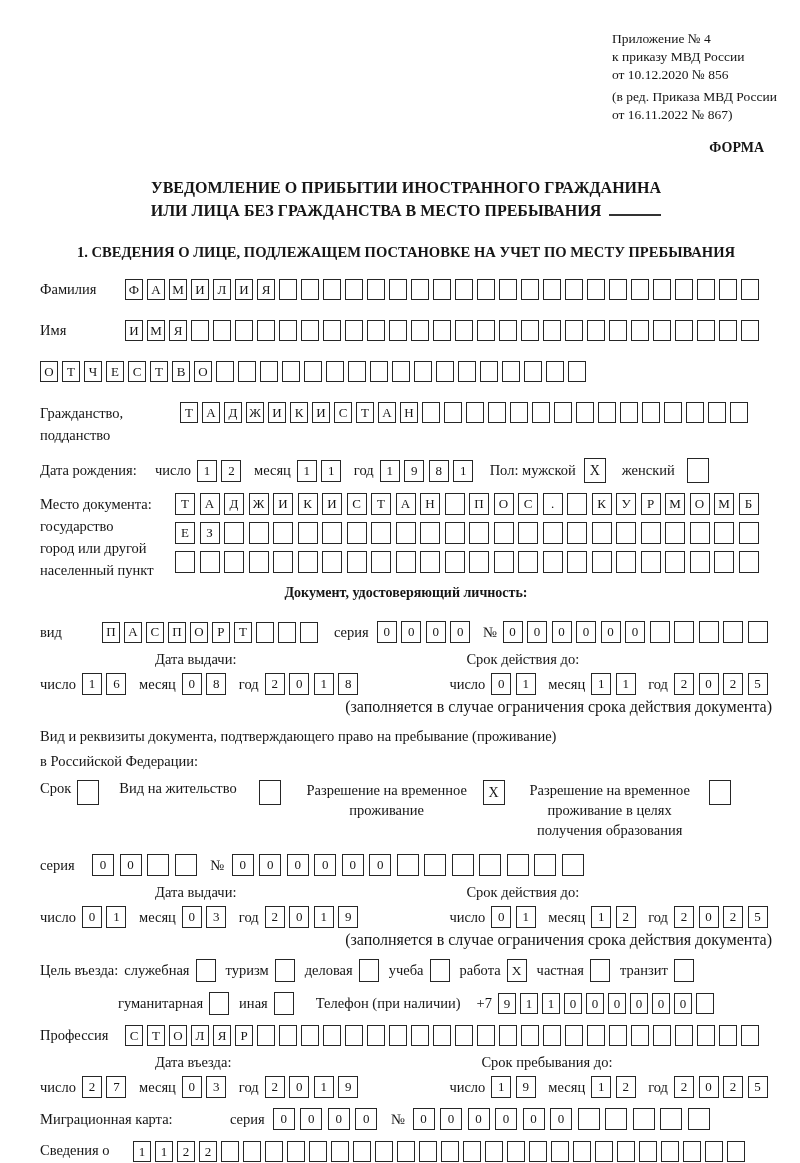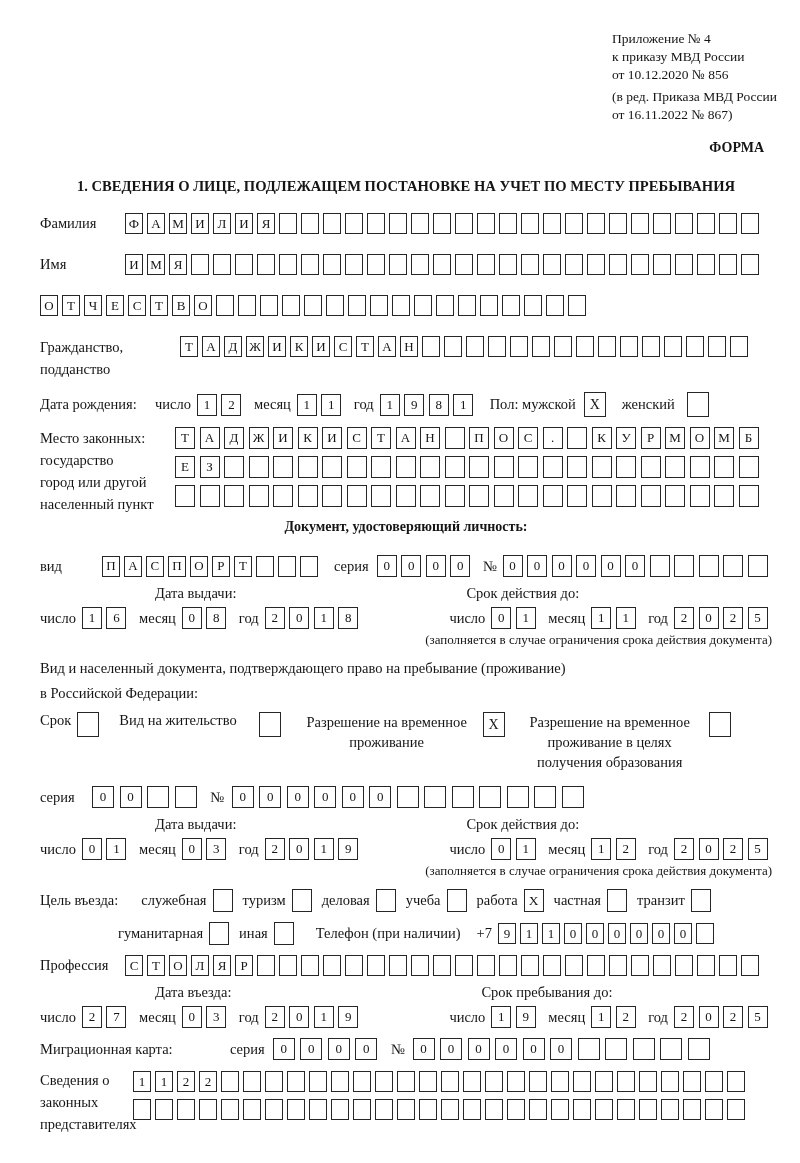"УВЕДОМЛЕНИЕ О ПРИБЫТИИ ИНОСТРАННОГО" div { html: none -> <div>УВЕДОМЛЕНИЕ О ПРИБЫТИИ ИНОСТРАННОГО ГРАЖДАНИНА</div> }
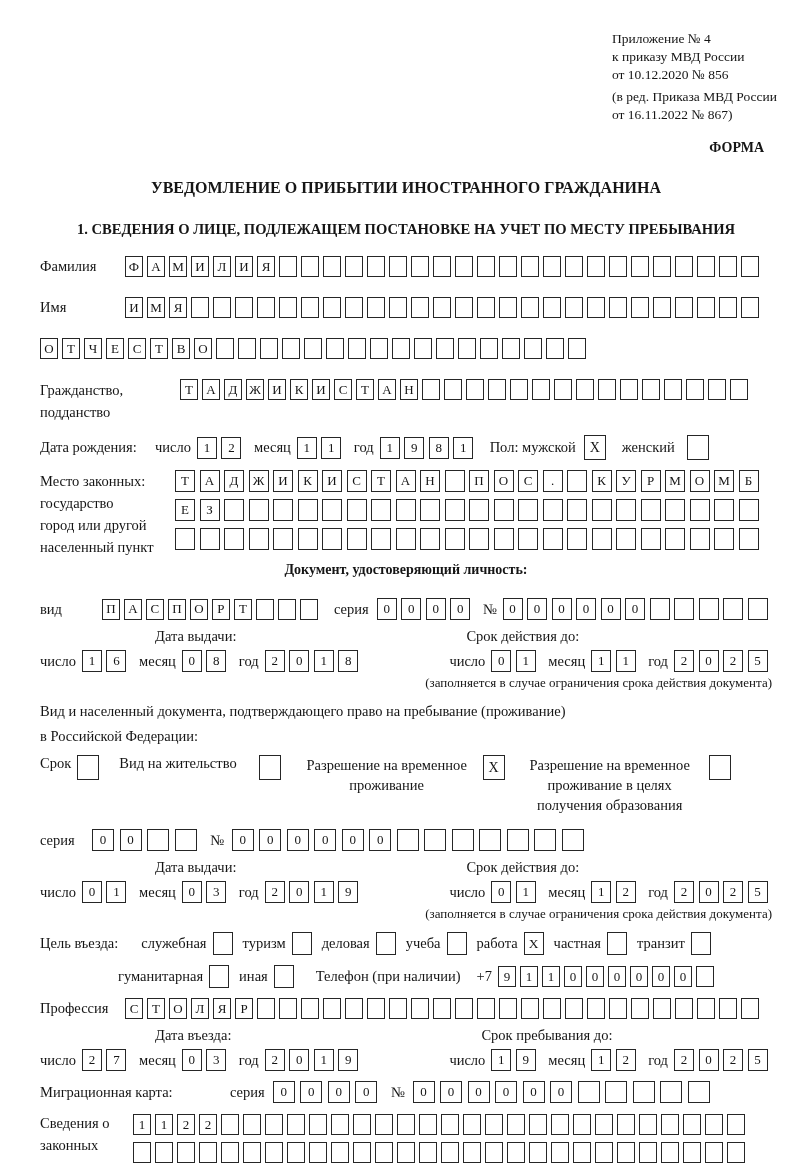"ИЛИ ЛИЦА БЕЗ ГРАЖДАНСТВА В" div { html: none -> <div><span>ИЛИ ЛИЦА БЕЗ ГРАЖДАНСТВА В МЕСТО ПРЕБЫВАНИЯ</span><span></span></div> }
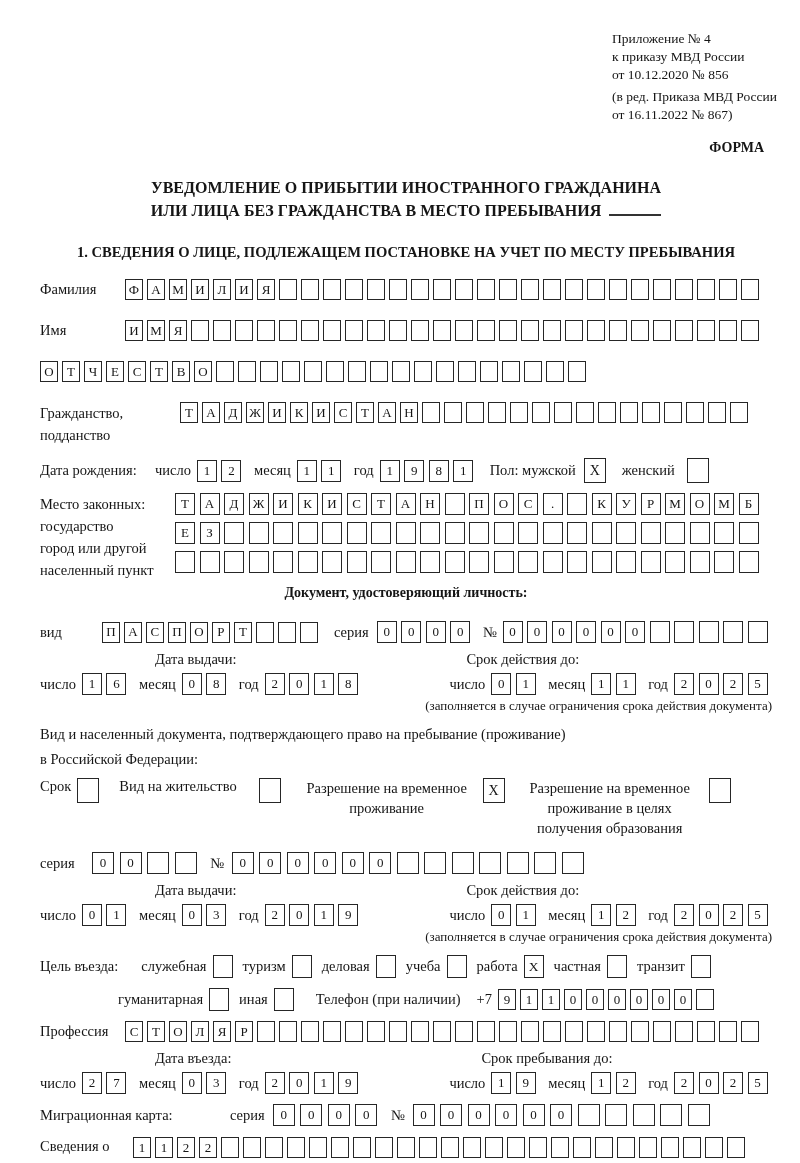"Место законных:" span { text: законных -> документа }
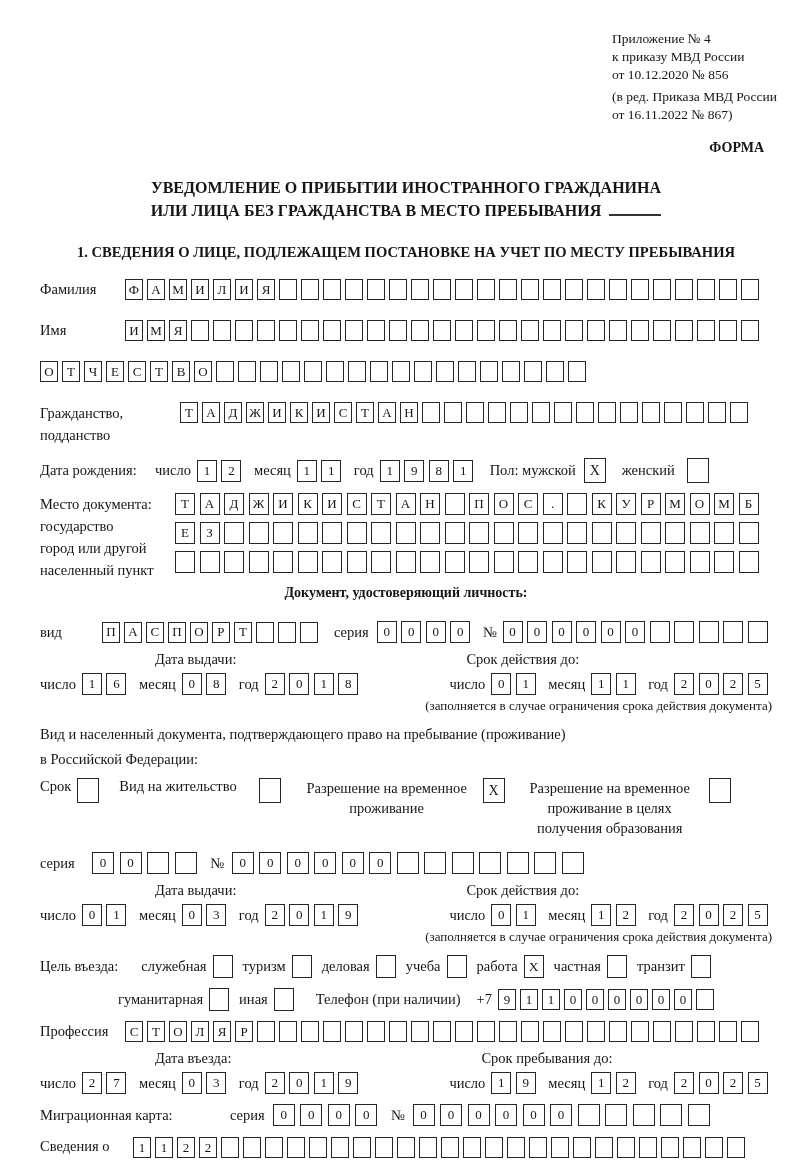"(заполняется в случае ограничения срока" .note { font-size: 13px -> 16px }
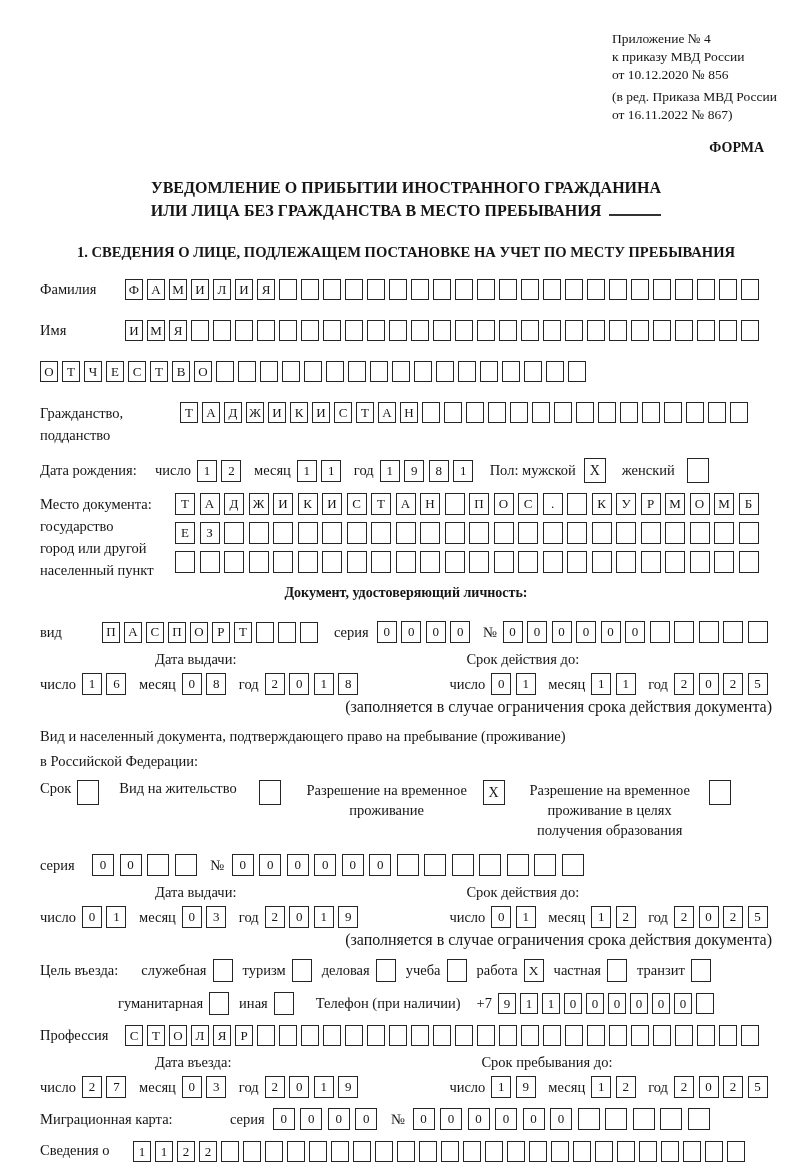"Вид и населенный документа," div { text: населенный -> реквизиты }
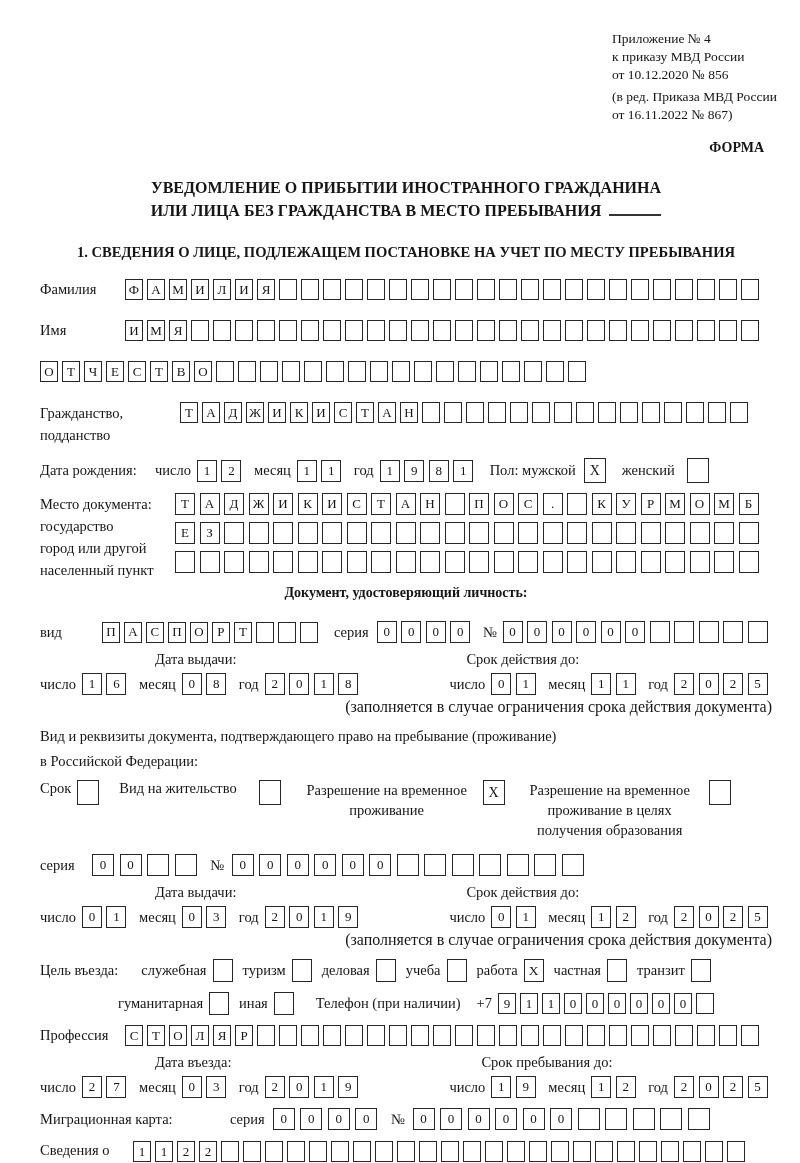"Цель въезда:" span { margin-right: 23px -> 6px }
